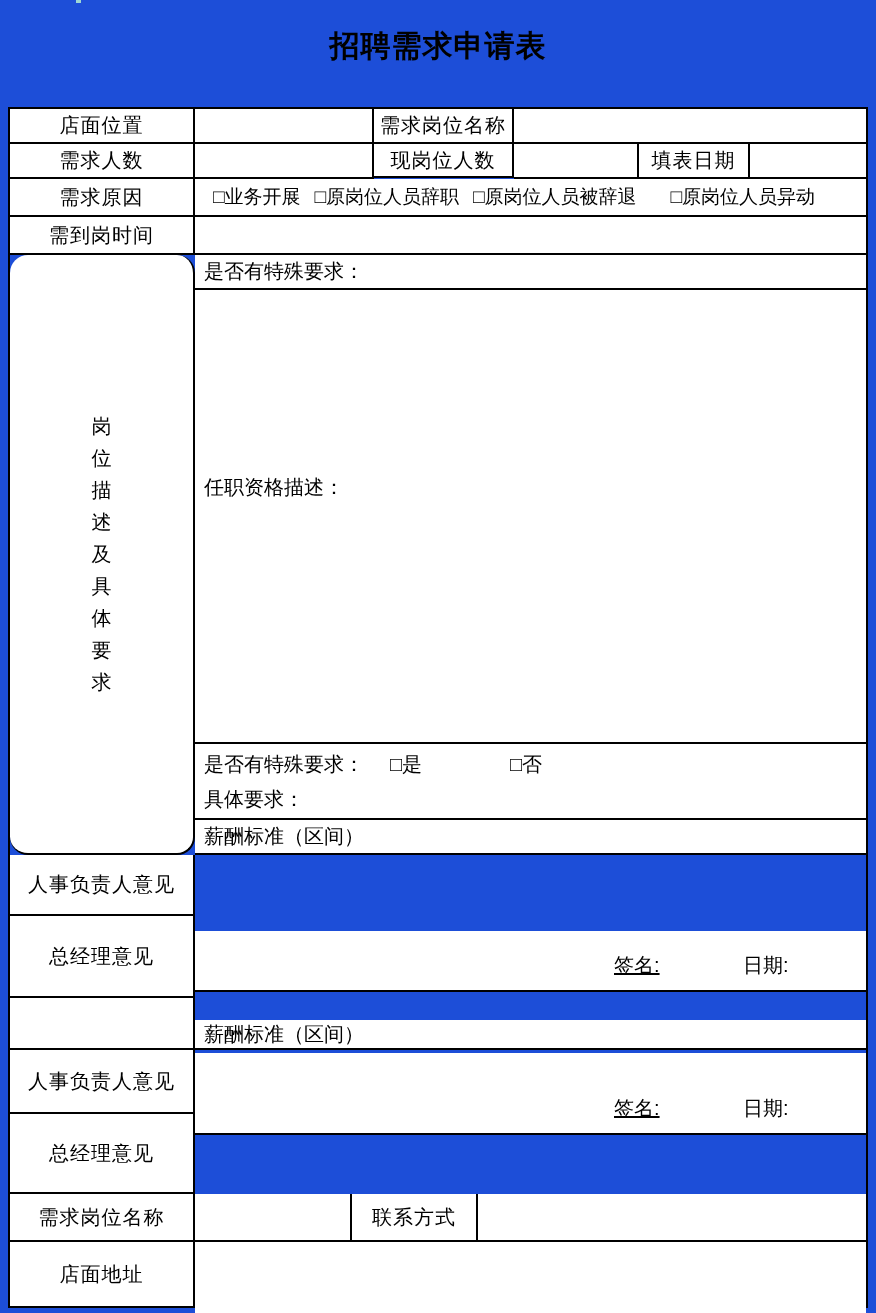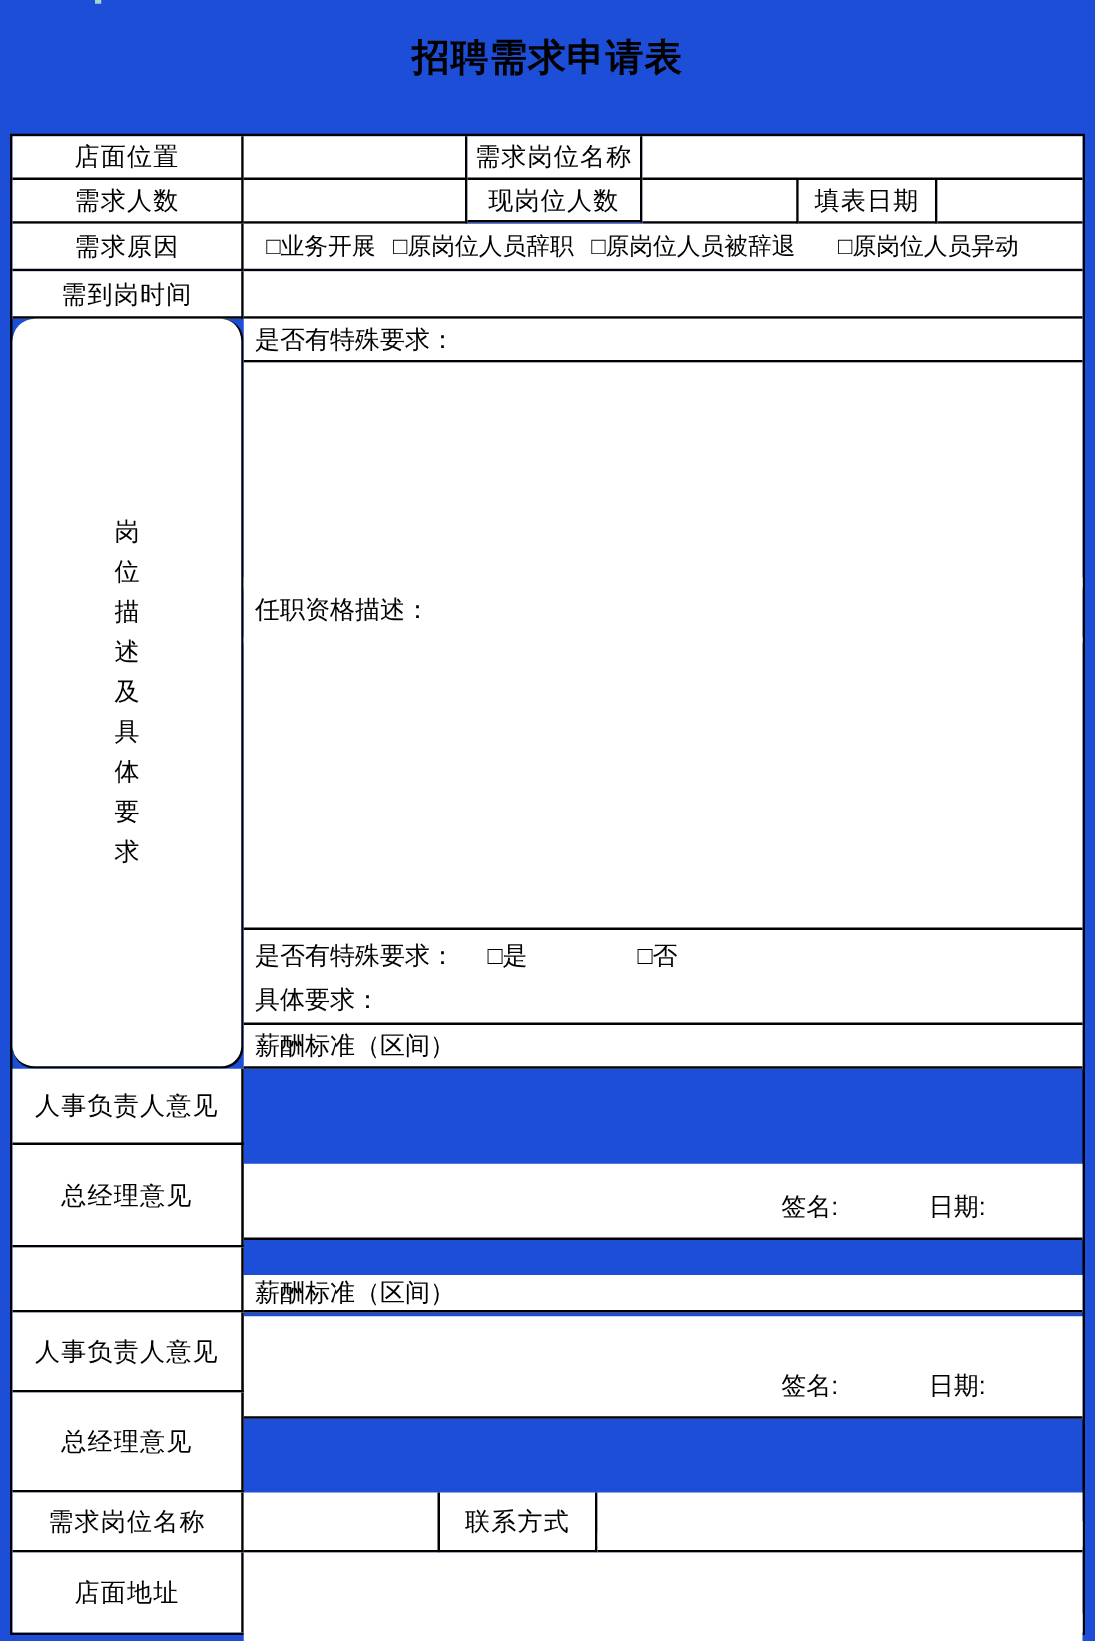"签名:" .opinion .sign { left: 430px -> 419px; text-decoration: none -> underline }
